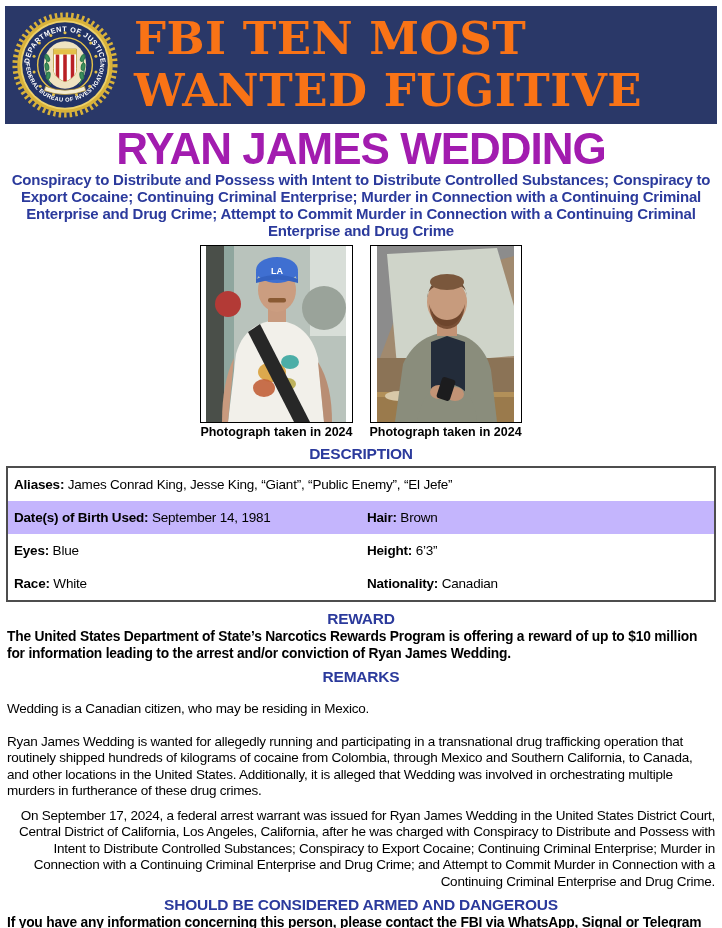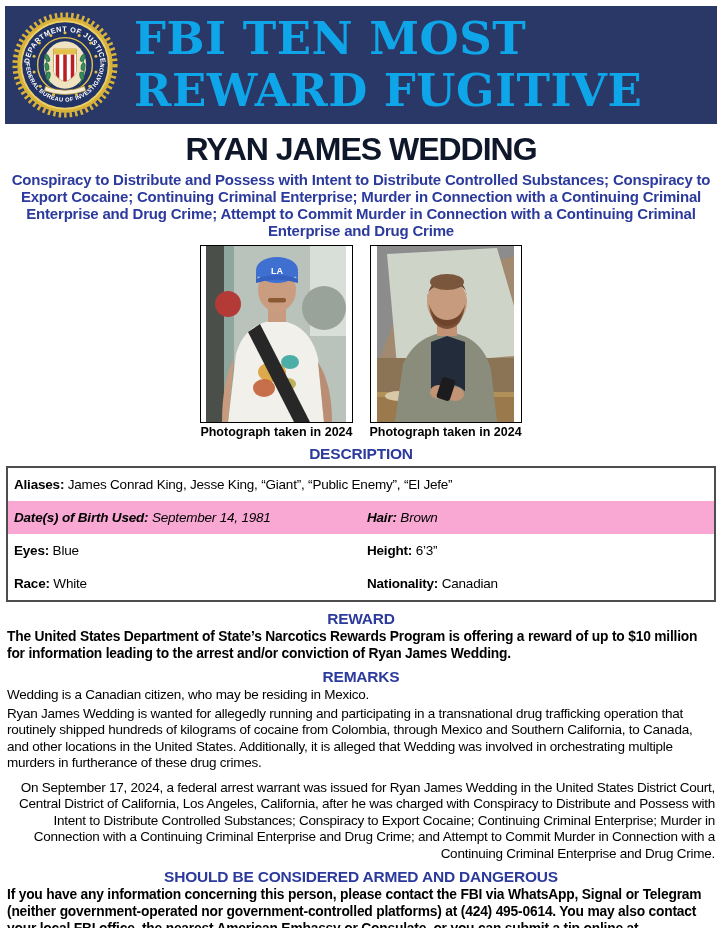"FBI TEN MOST" .banner-title { color: #0ea5e9 -> #f97316 }
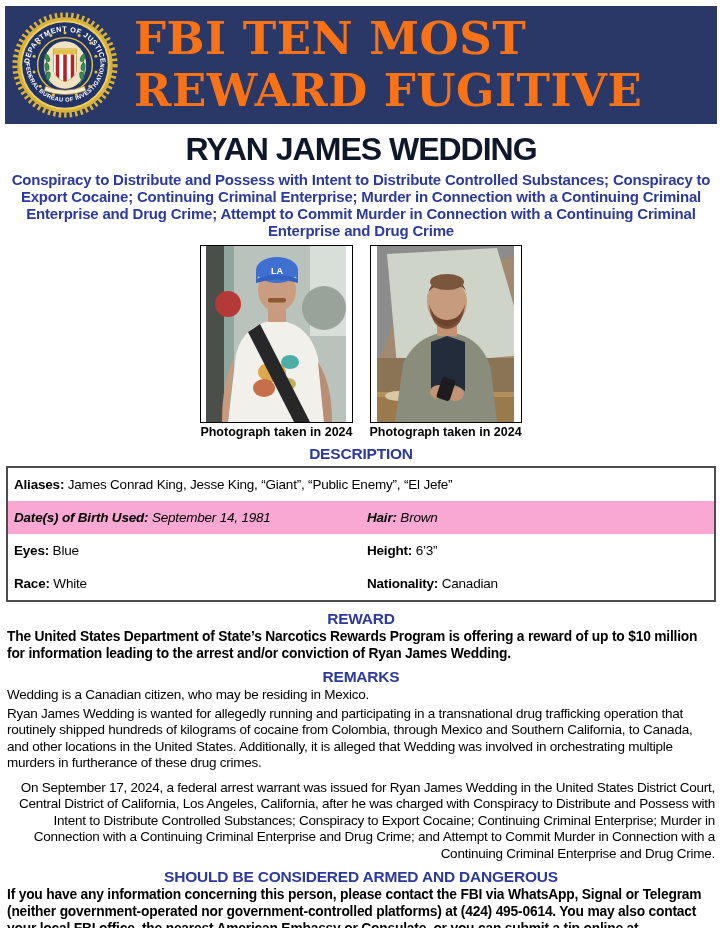"REWARD FUGITIVE" div { text: REWARD -> WANTED }
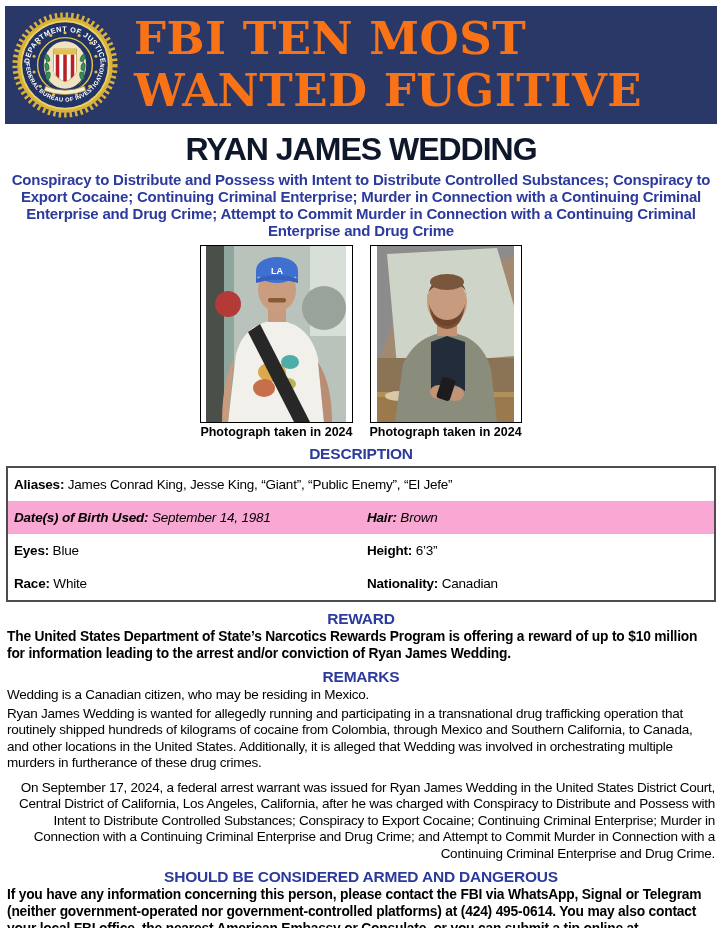"RYAN JAMES WEDDING" .fugitive-name { color: #0f172a -> #a21caf; font-size: 32px -> 44px }
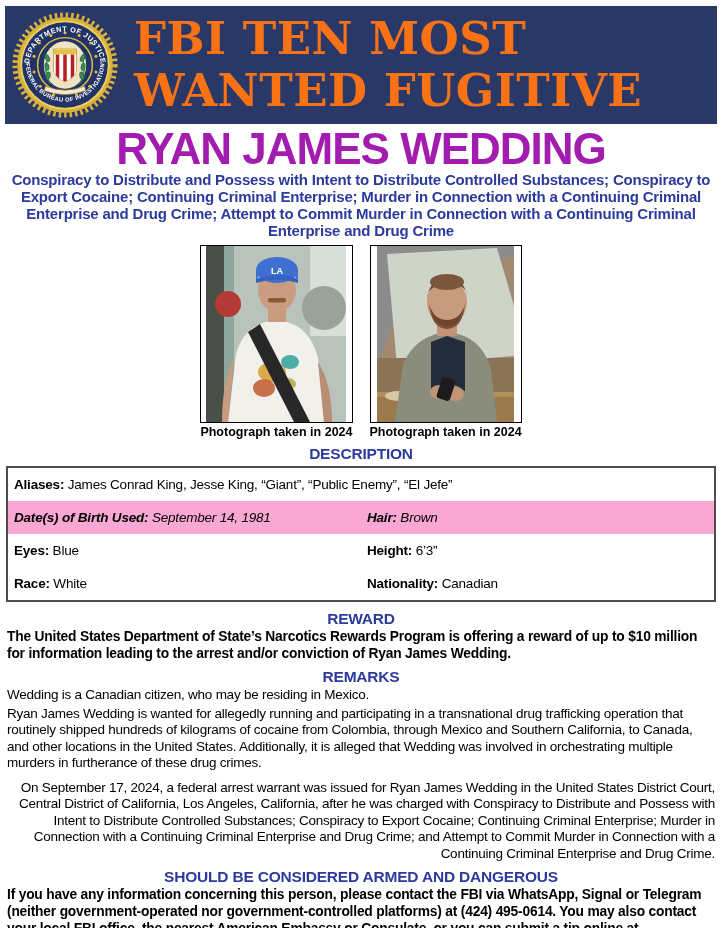"Date(s) of Birth Used: September" .desc-table tr.stripe { background: #f9a8d4 -> #c4b5fd; font-style: italic -> none }
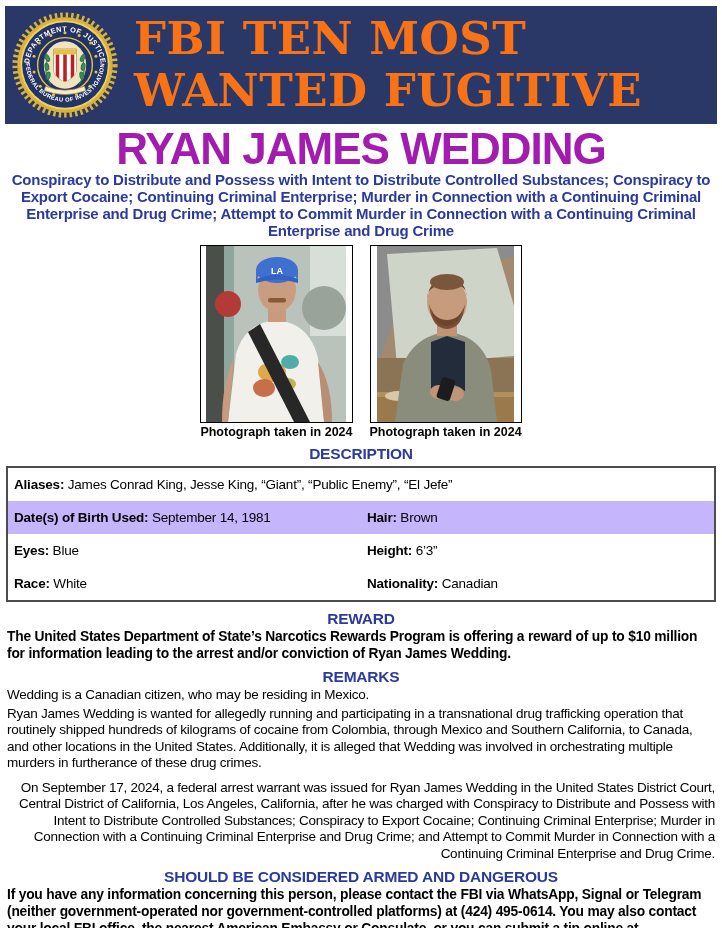"Wedding is a Canadian citizen," .body-reg { margin-top: 2px -> 16px }
